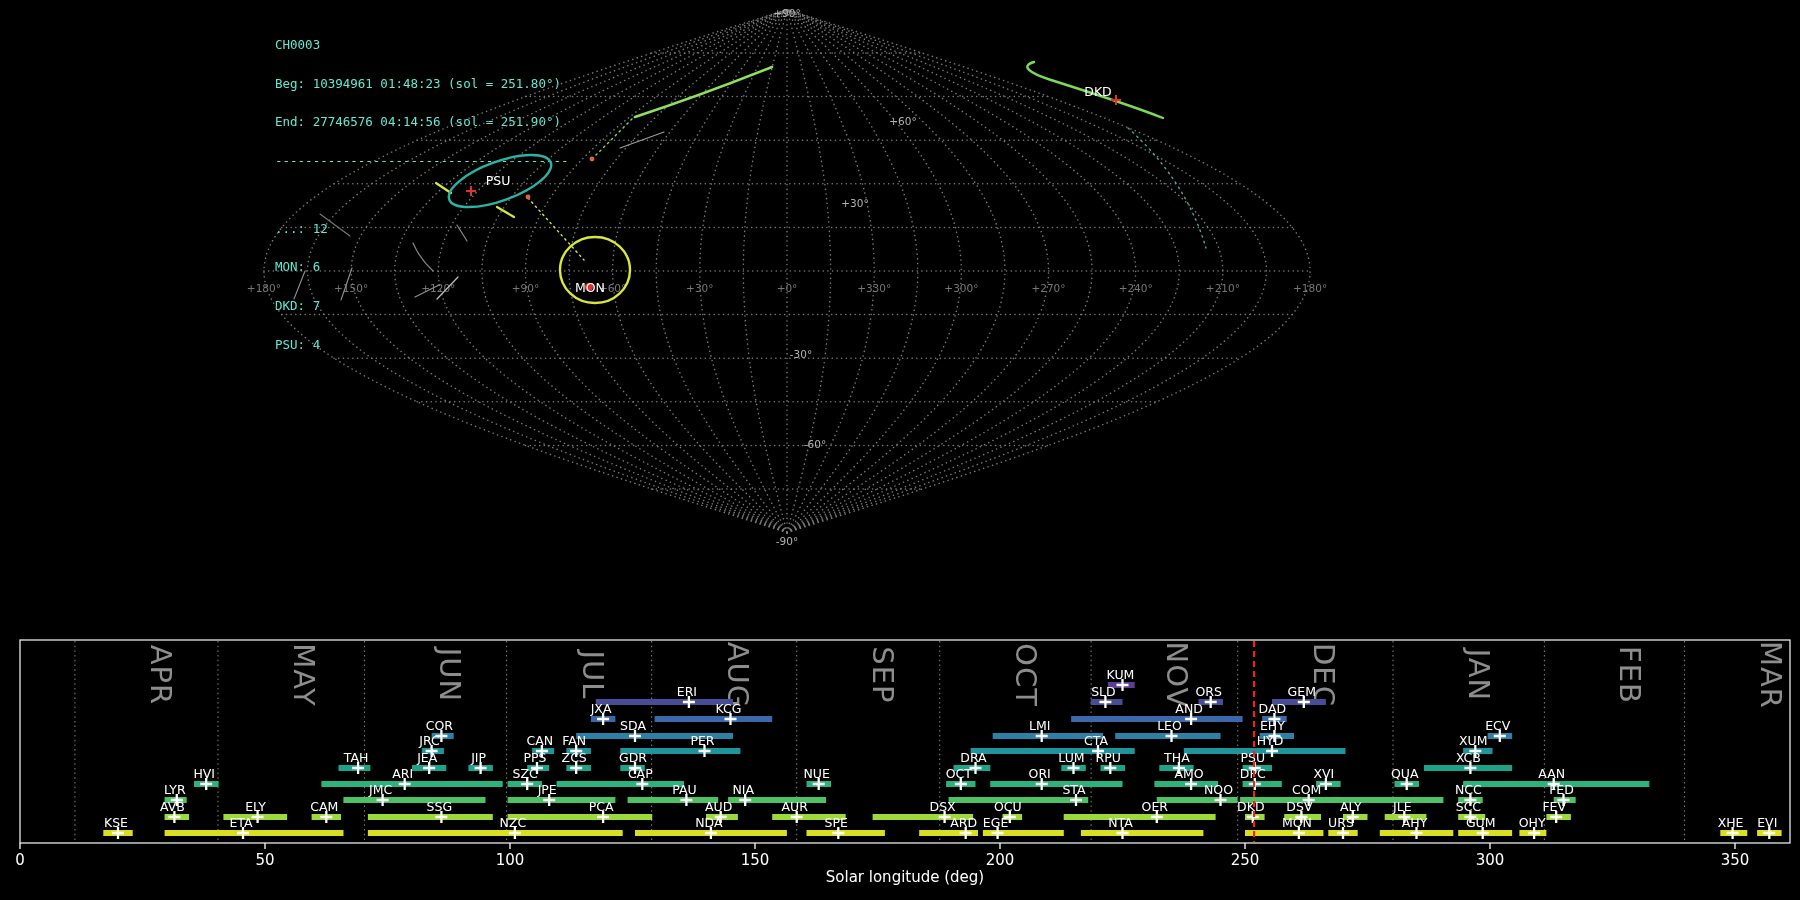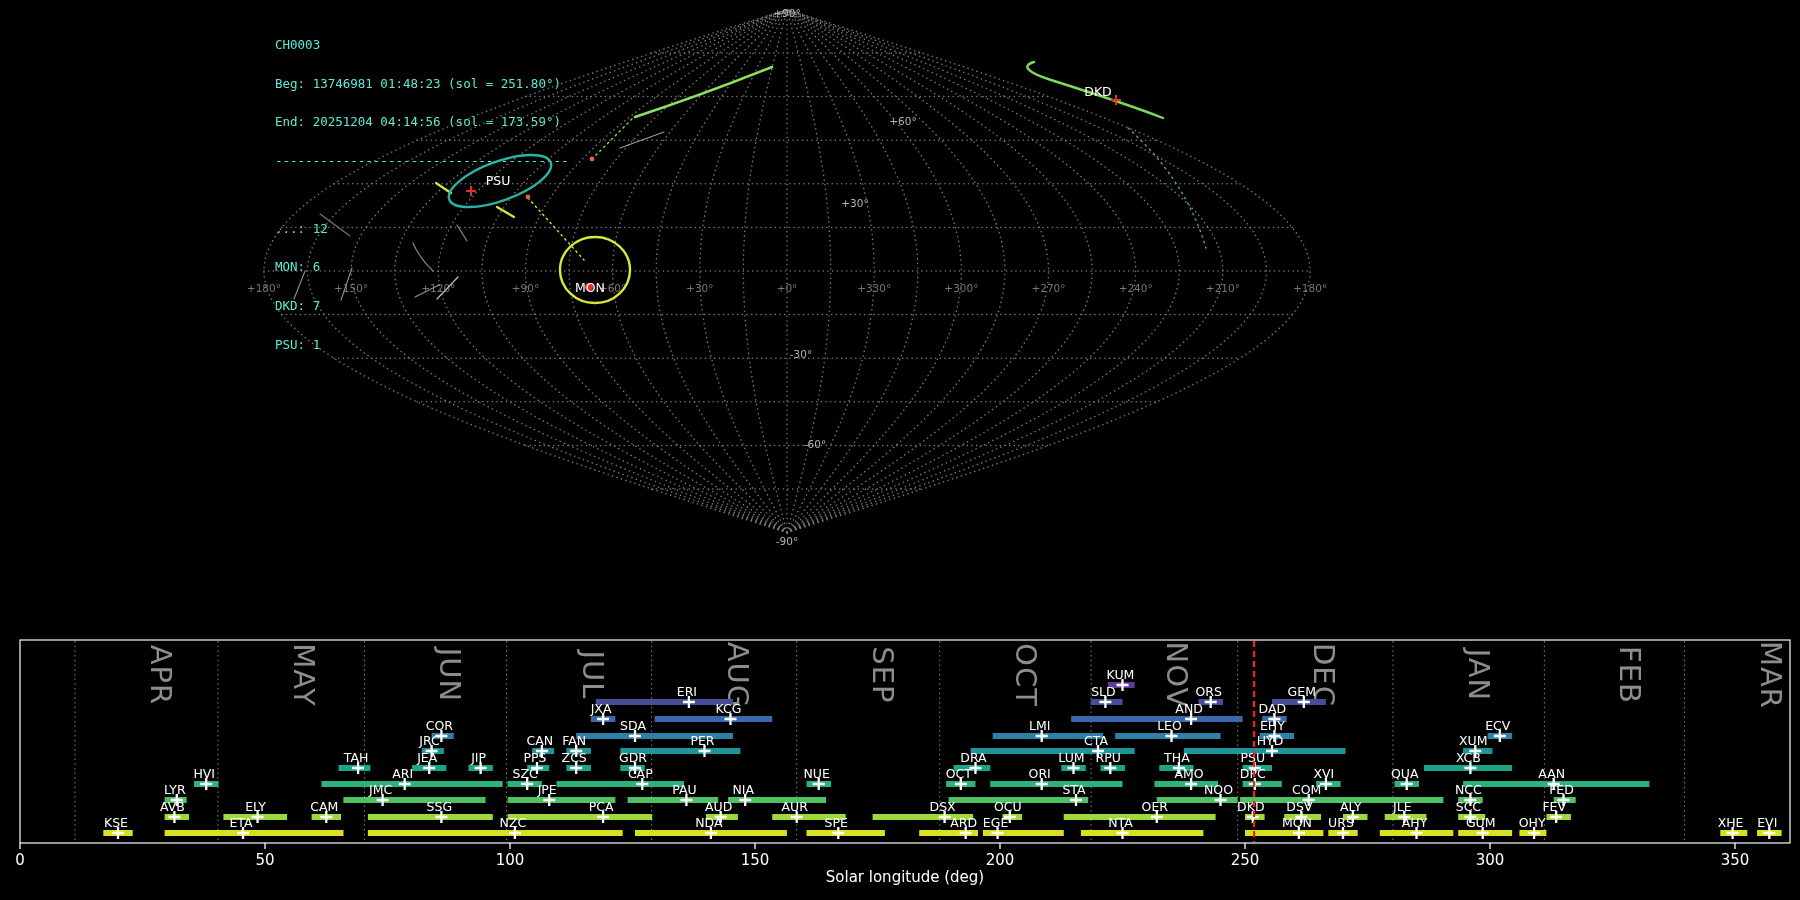"Beg: 13746981 01:48:23 (sol =" div { text: 13746981 -> 10394961 }
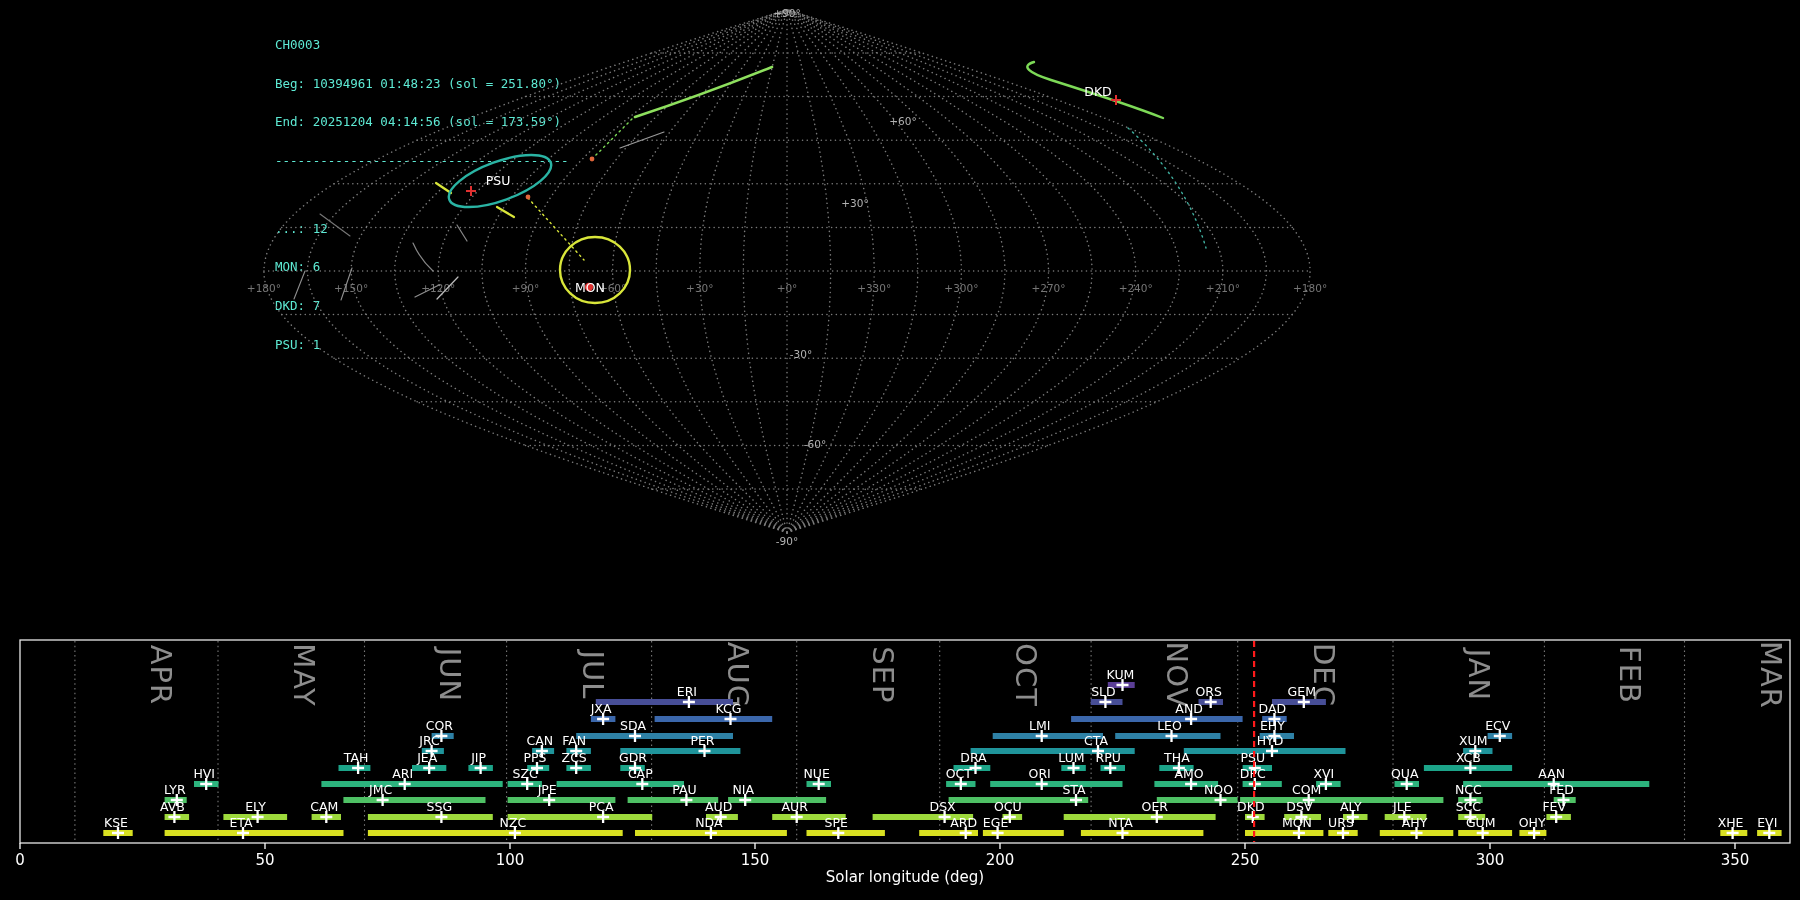"End: 20251204 04:14:56 (sol =" div { text: 20251204 04:14:56 (sol = 173.59 -> 27746576 04:14:56 (sol = 251.90 }
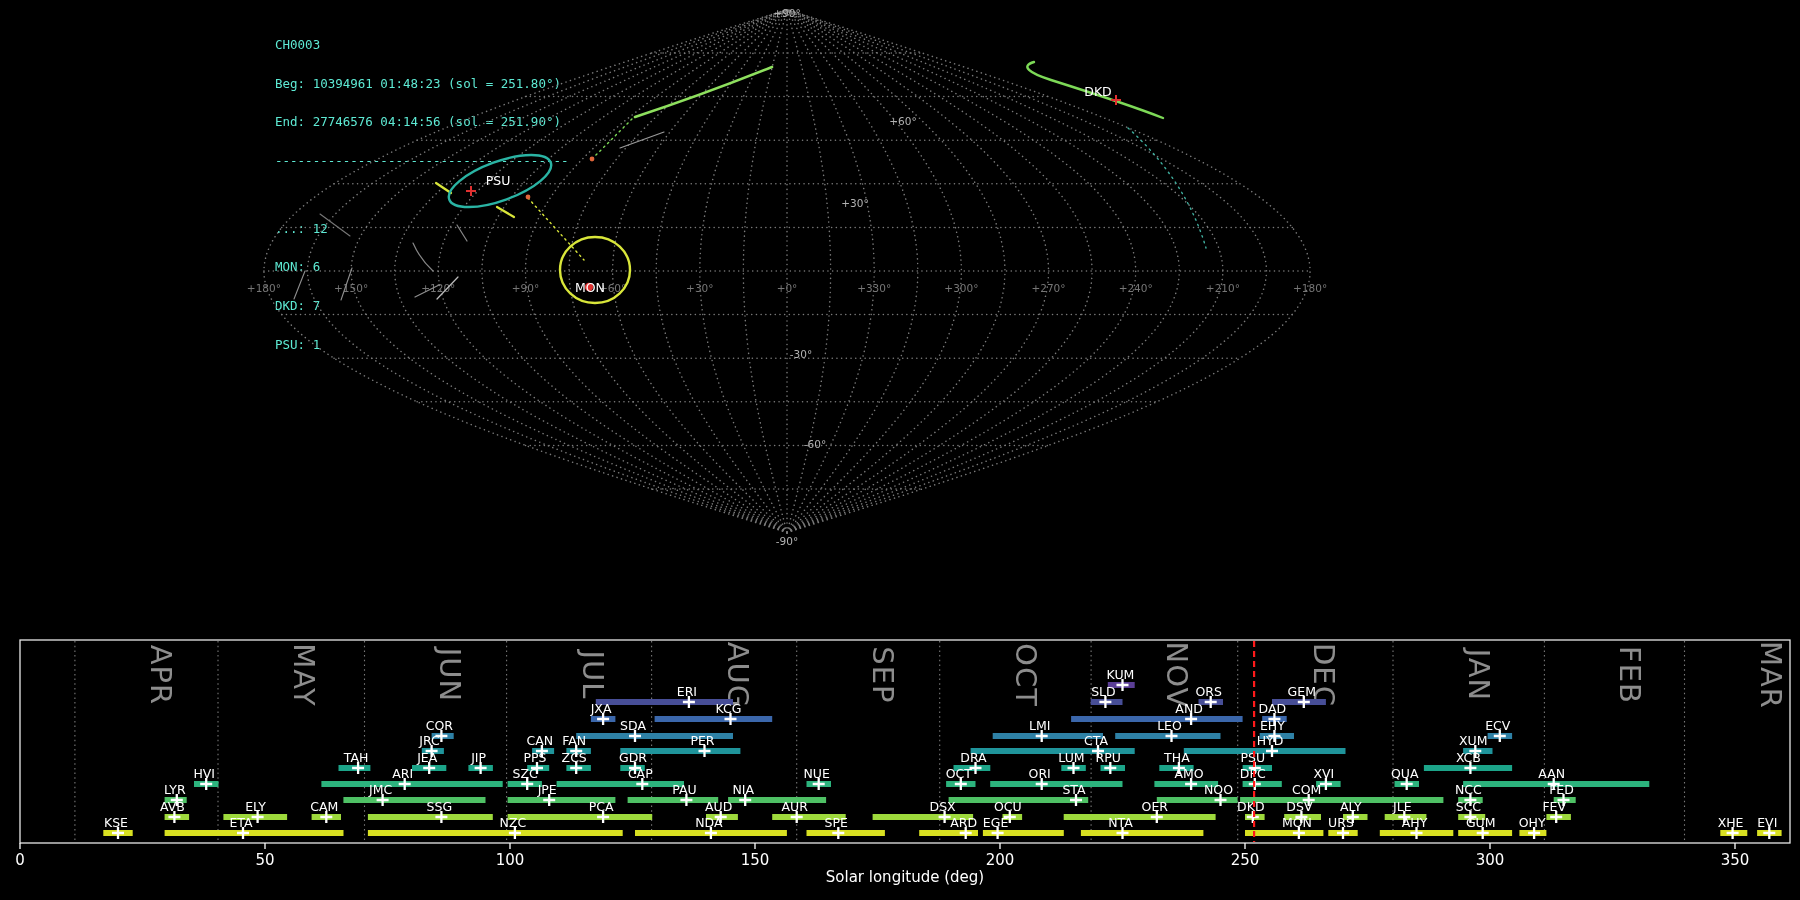"PSU: 1" div { text: 1 -> 4 }
